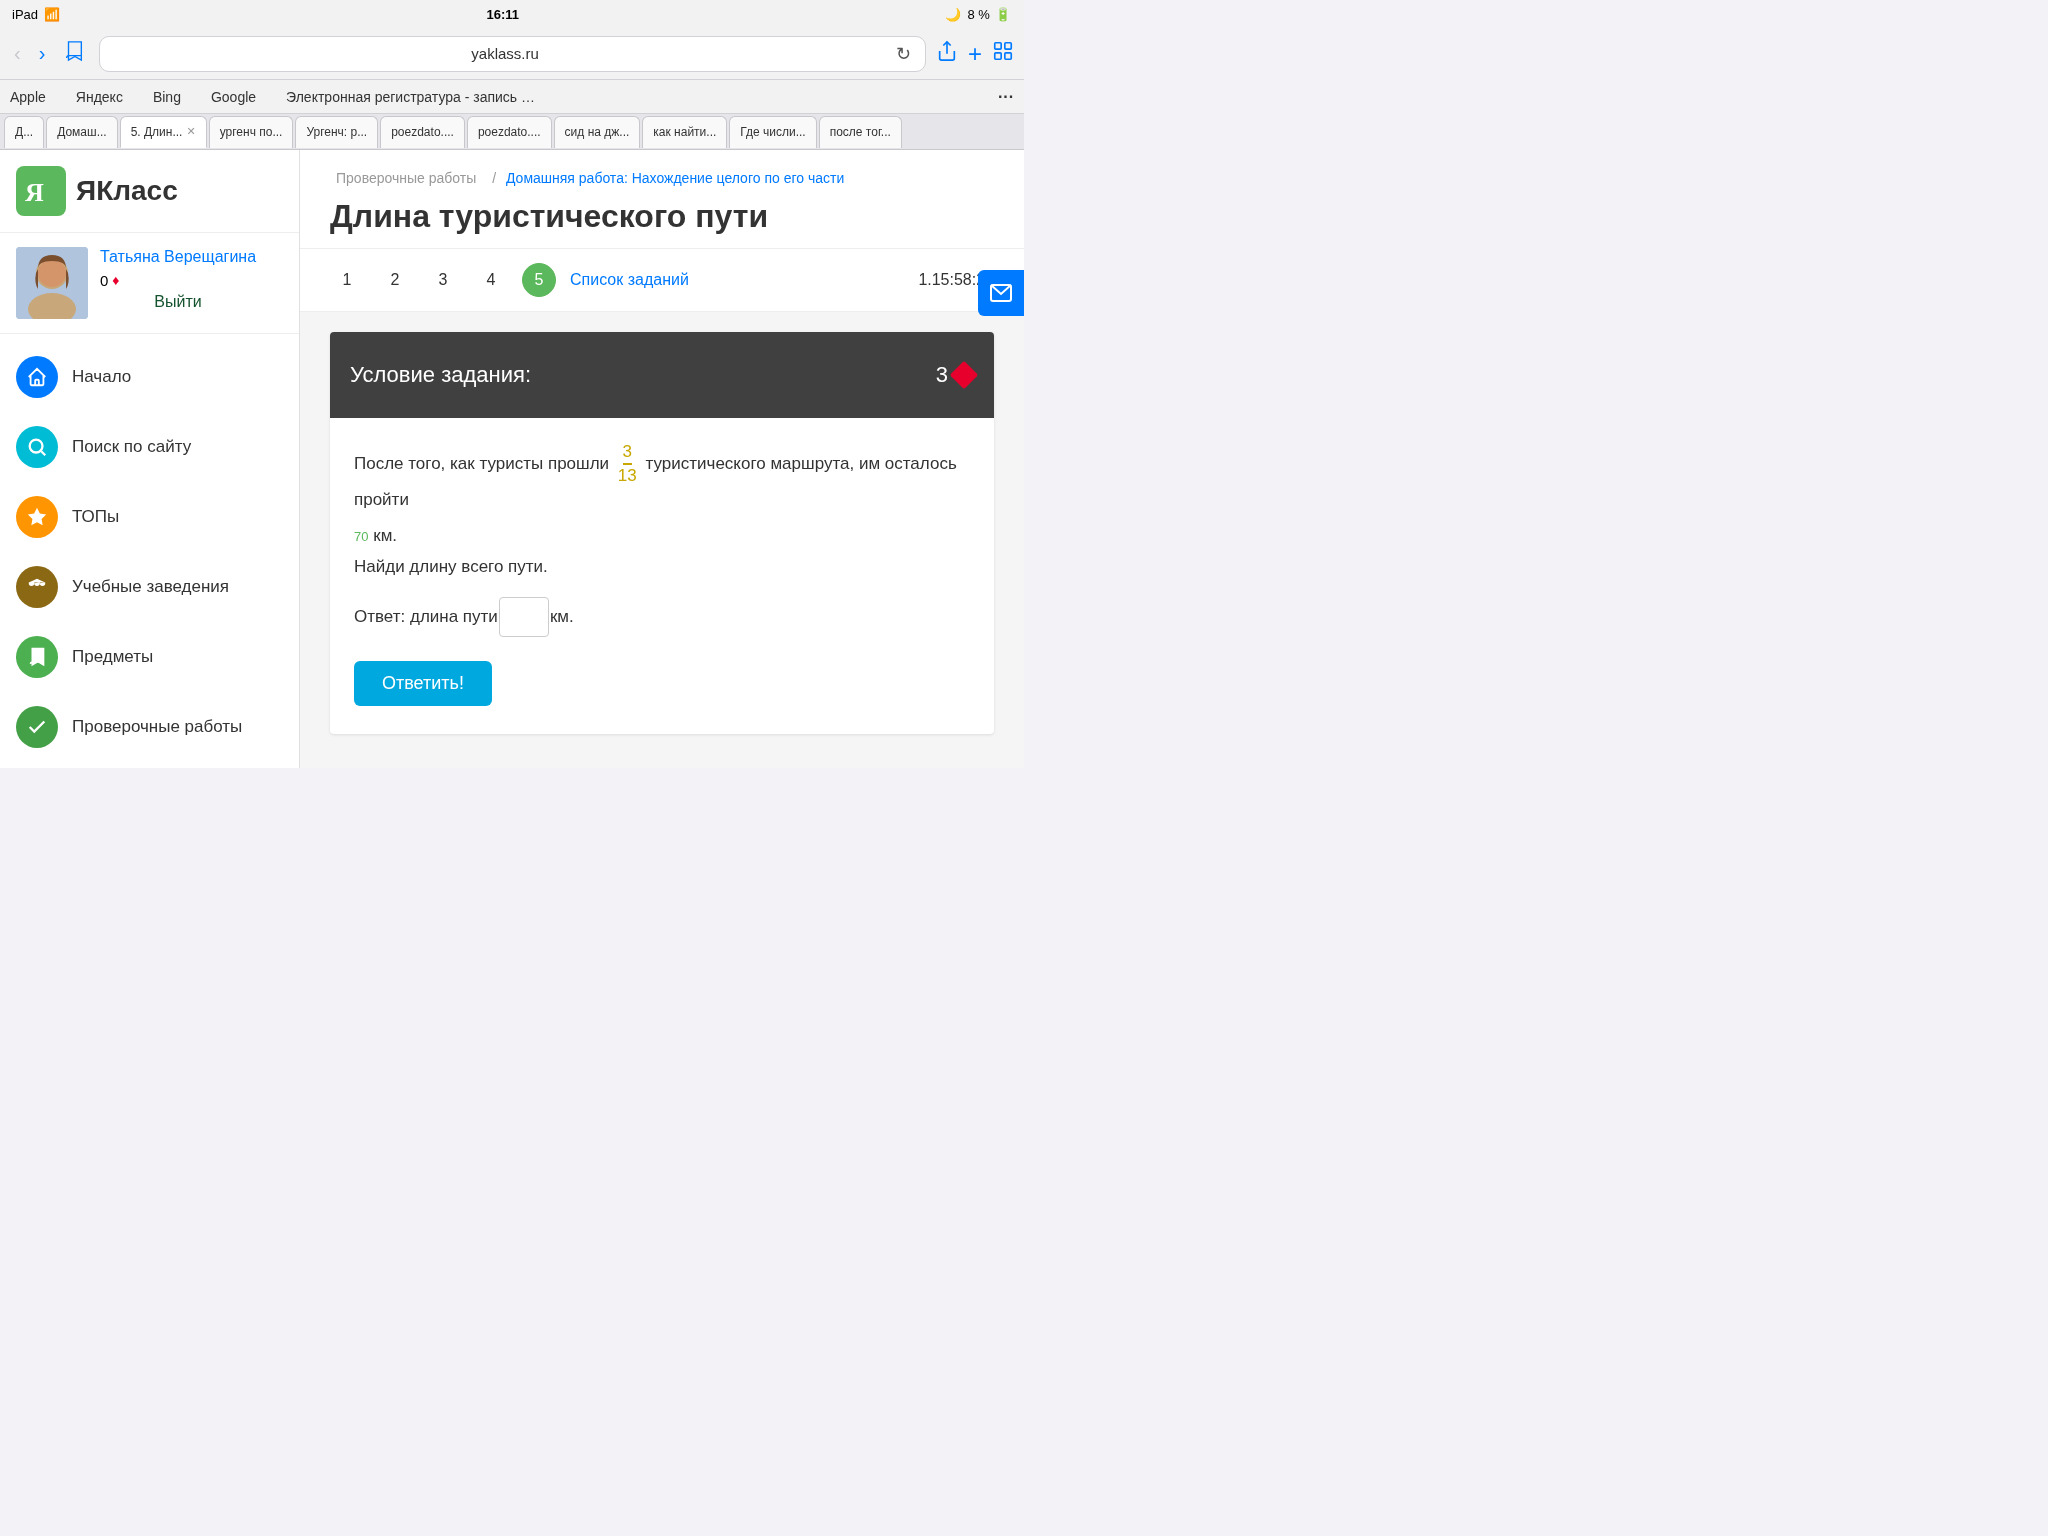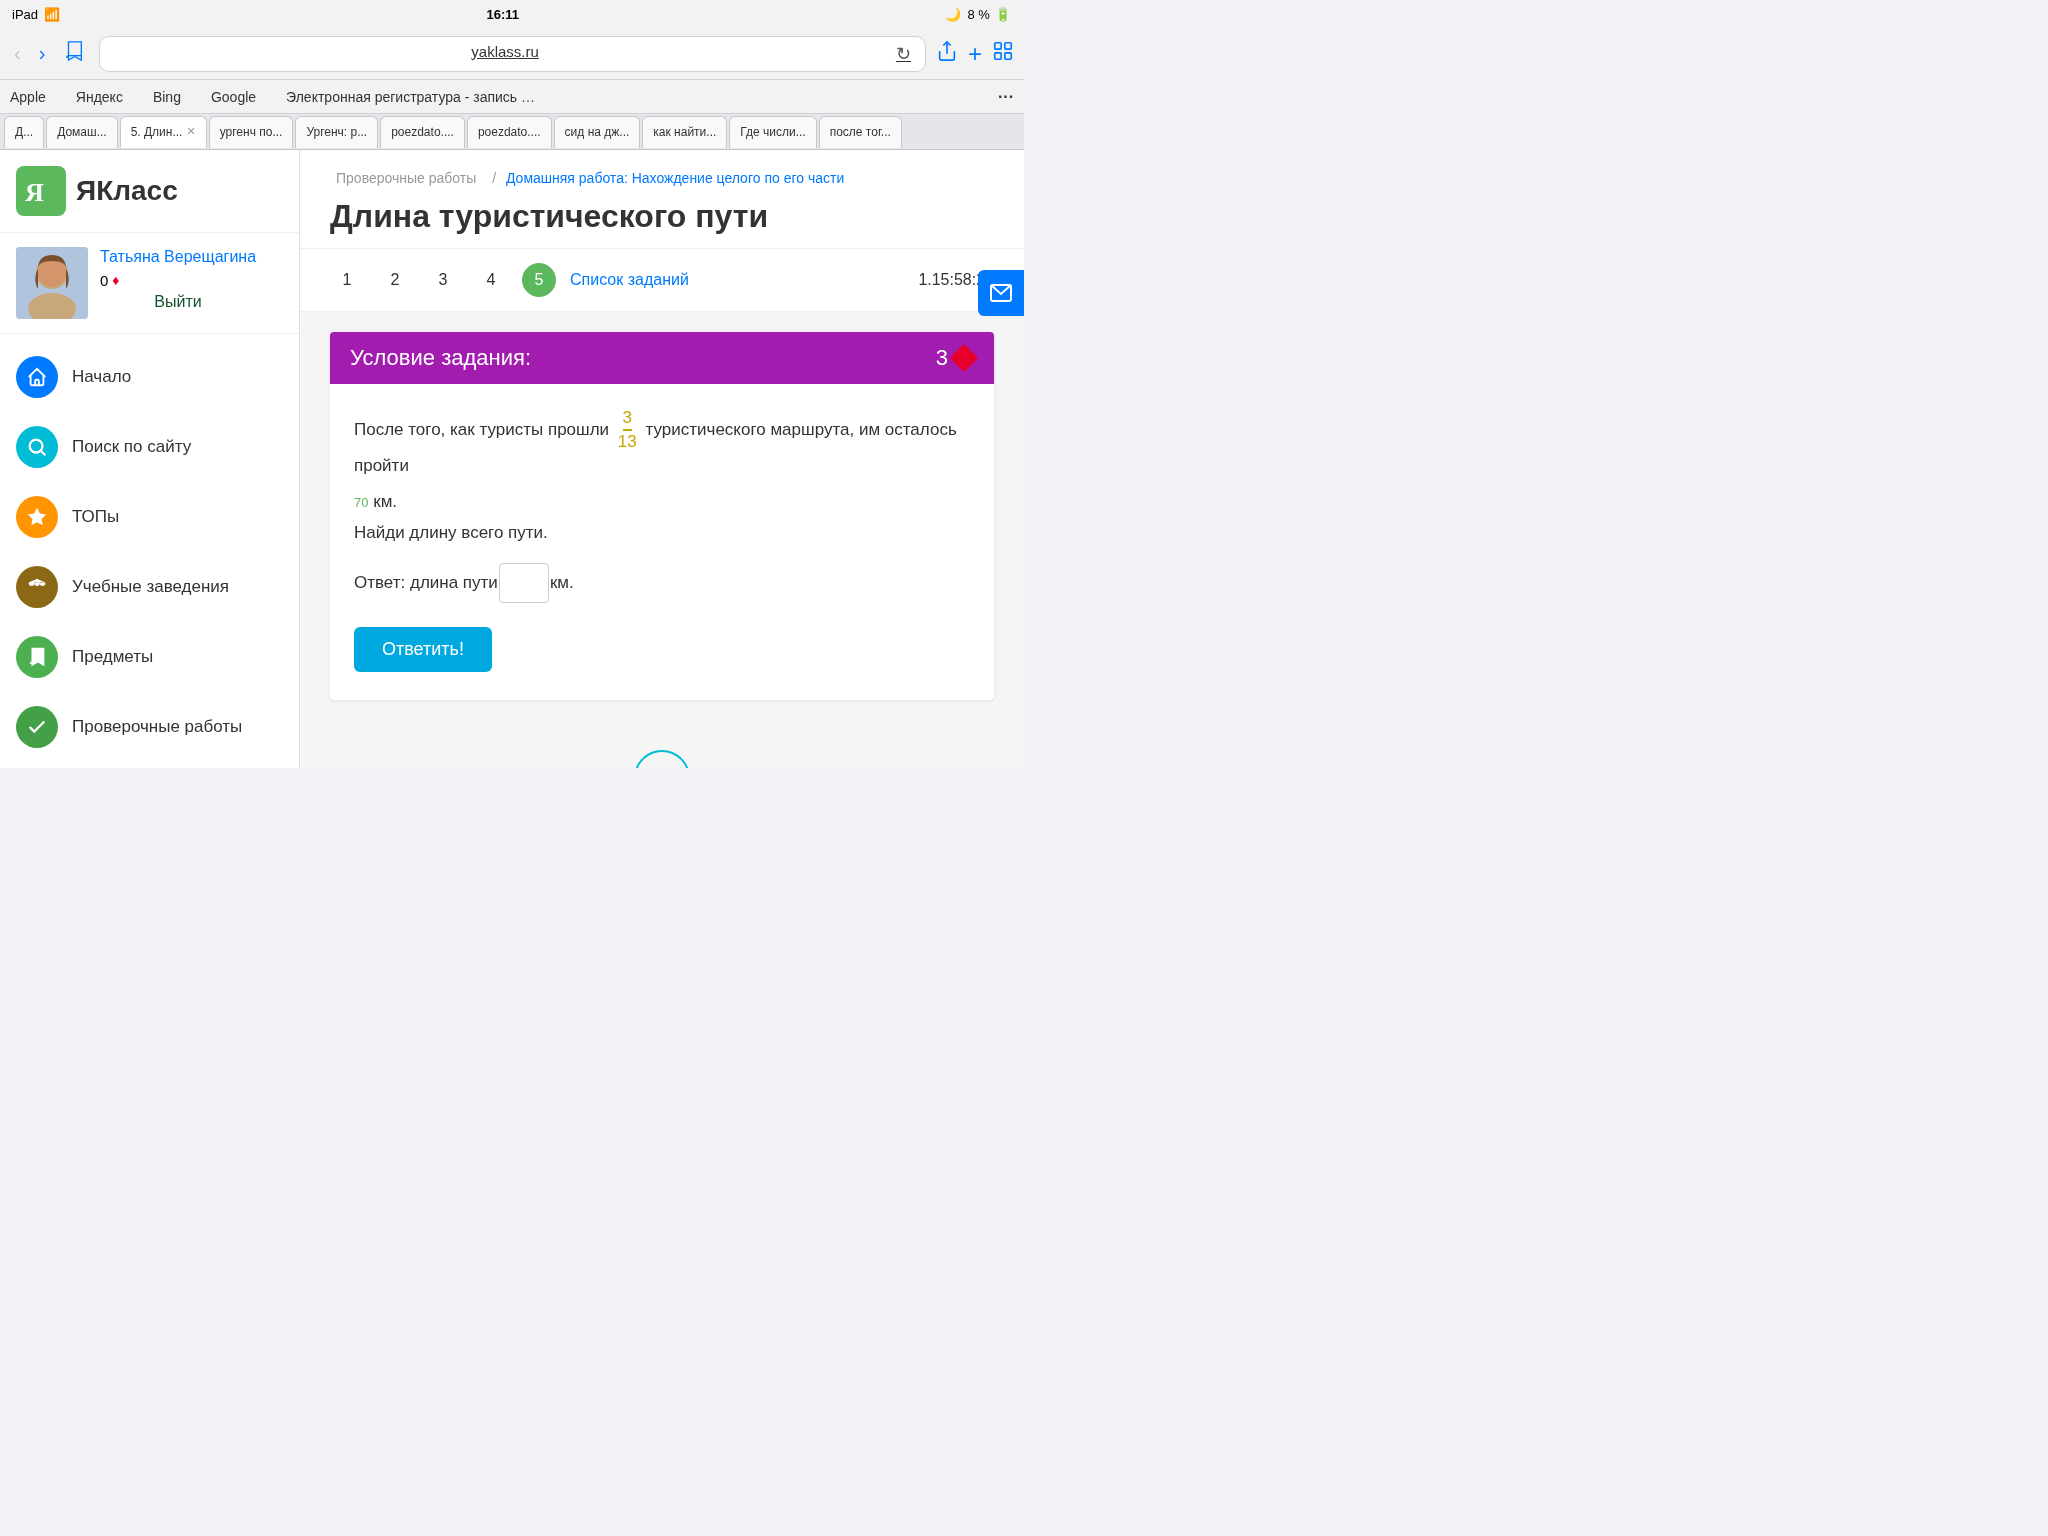"yaklass.ru" .url-bar { align-items: none -> center; text-decoration: underline -> none }
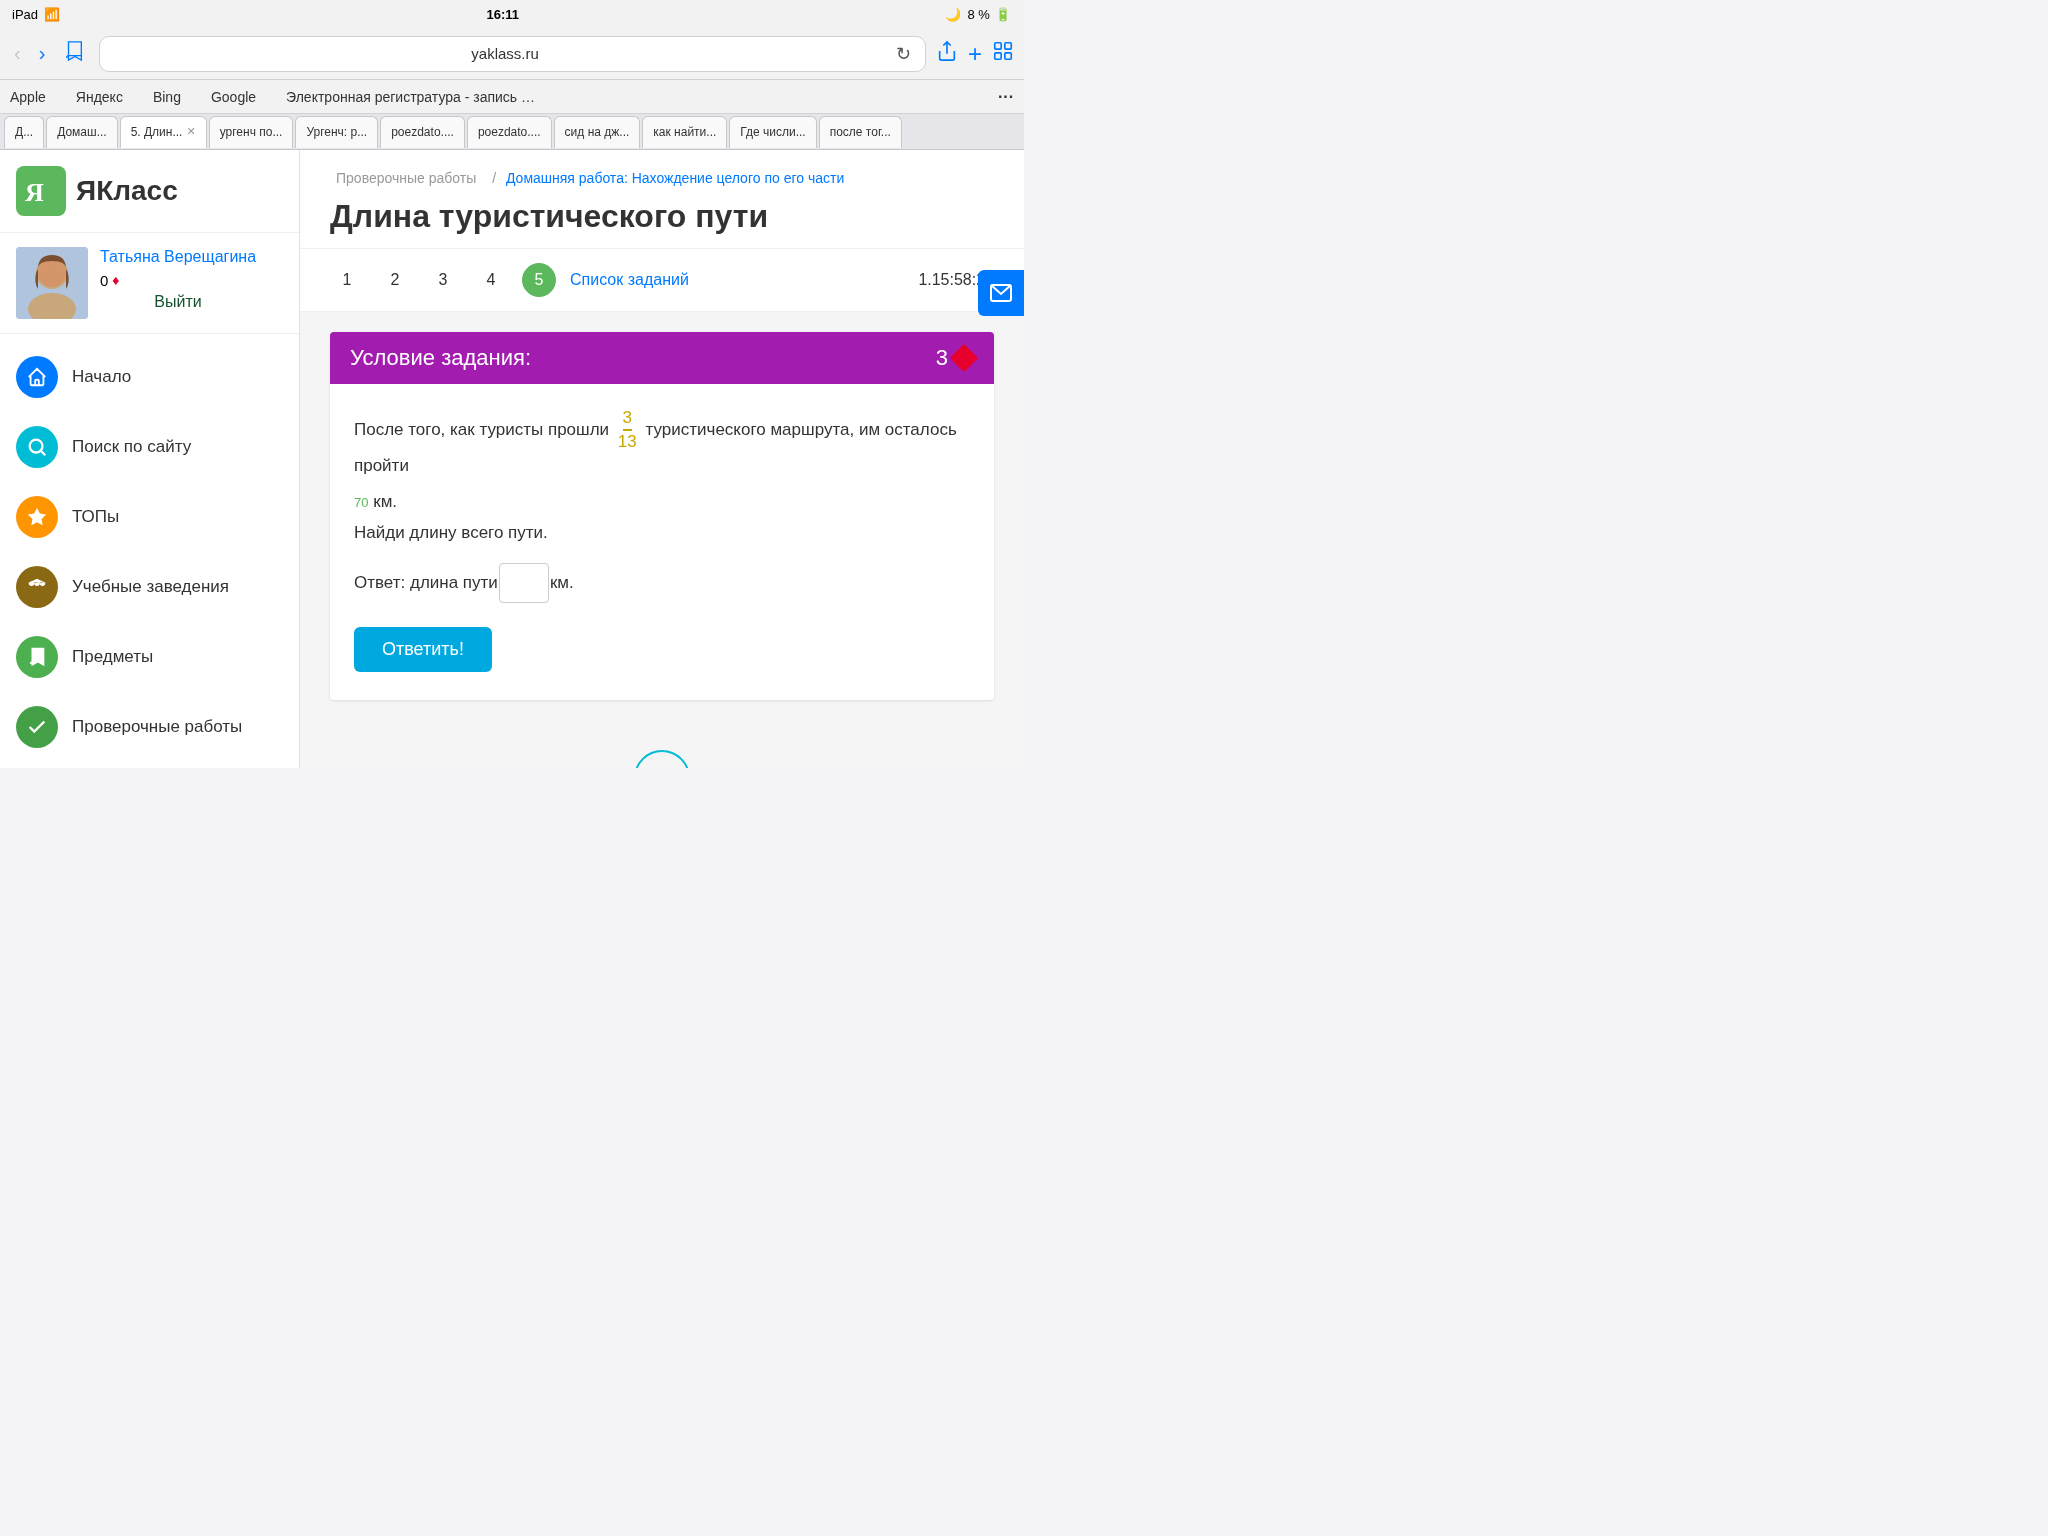"Условие задания:" .task-card-header { background: #a21caf -> #404040; padding: 13px 20px -> 30px 20px }
